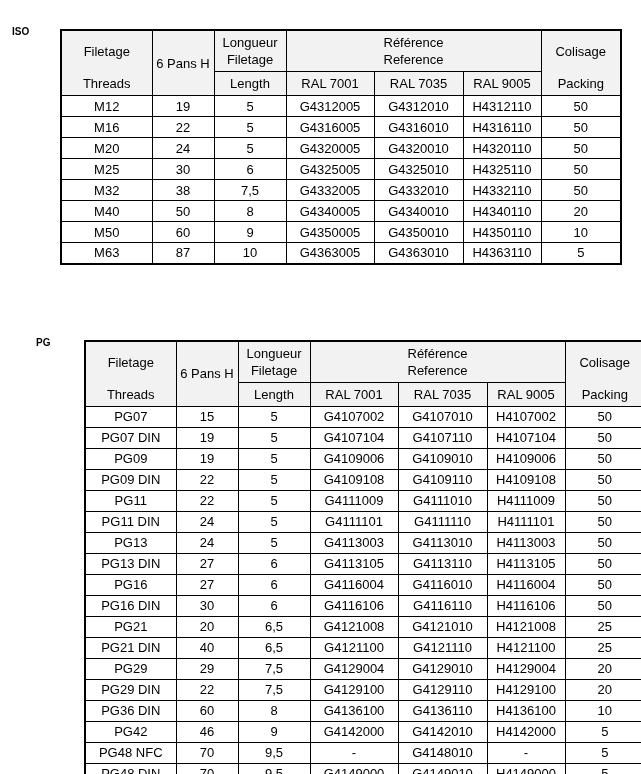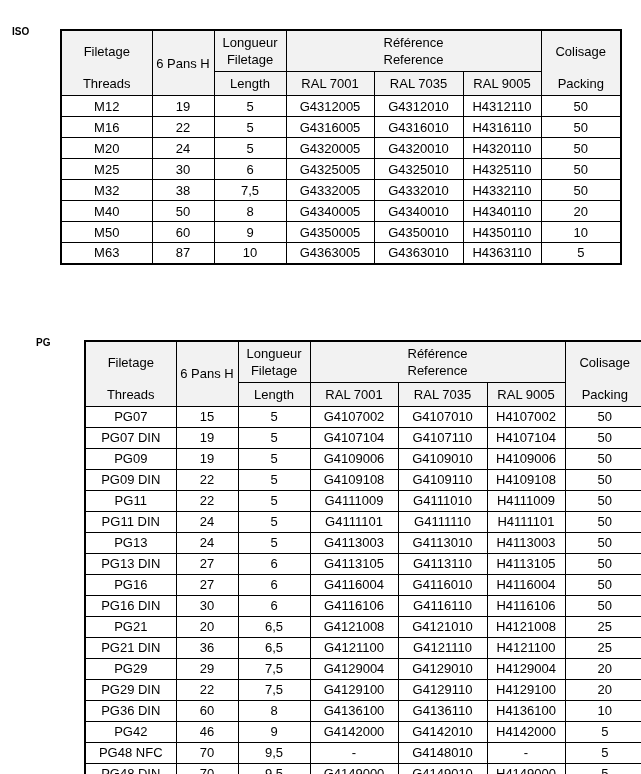"36" td { text: 36 -> 40 }
